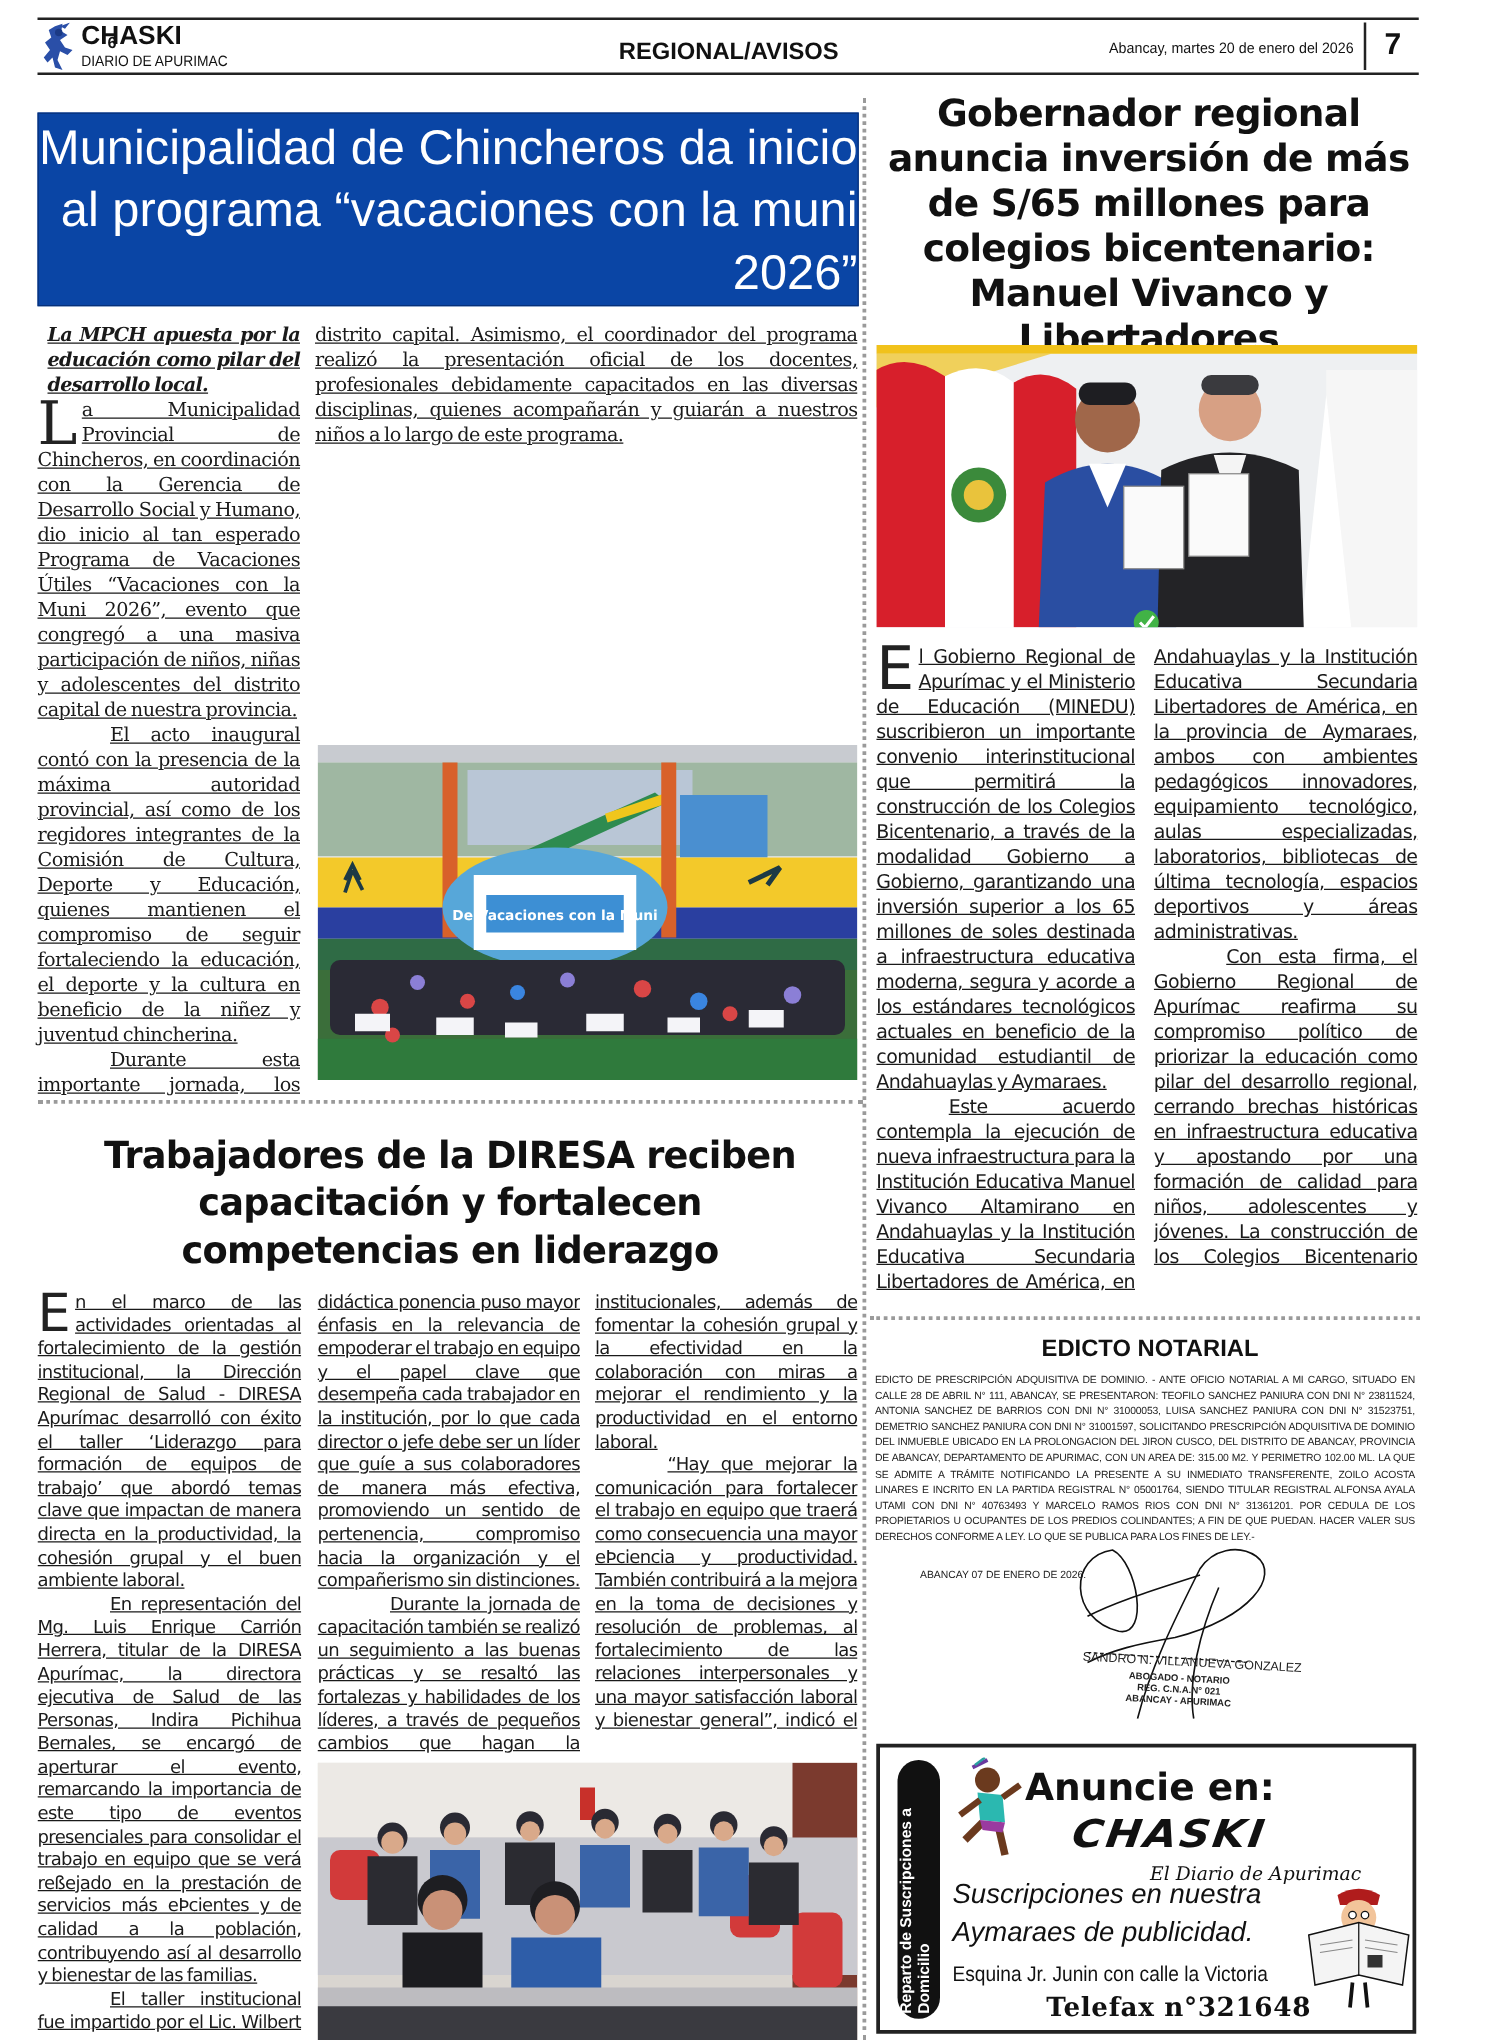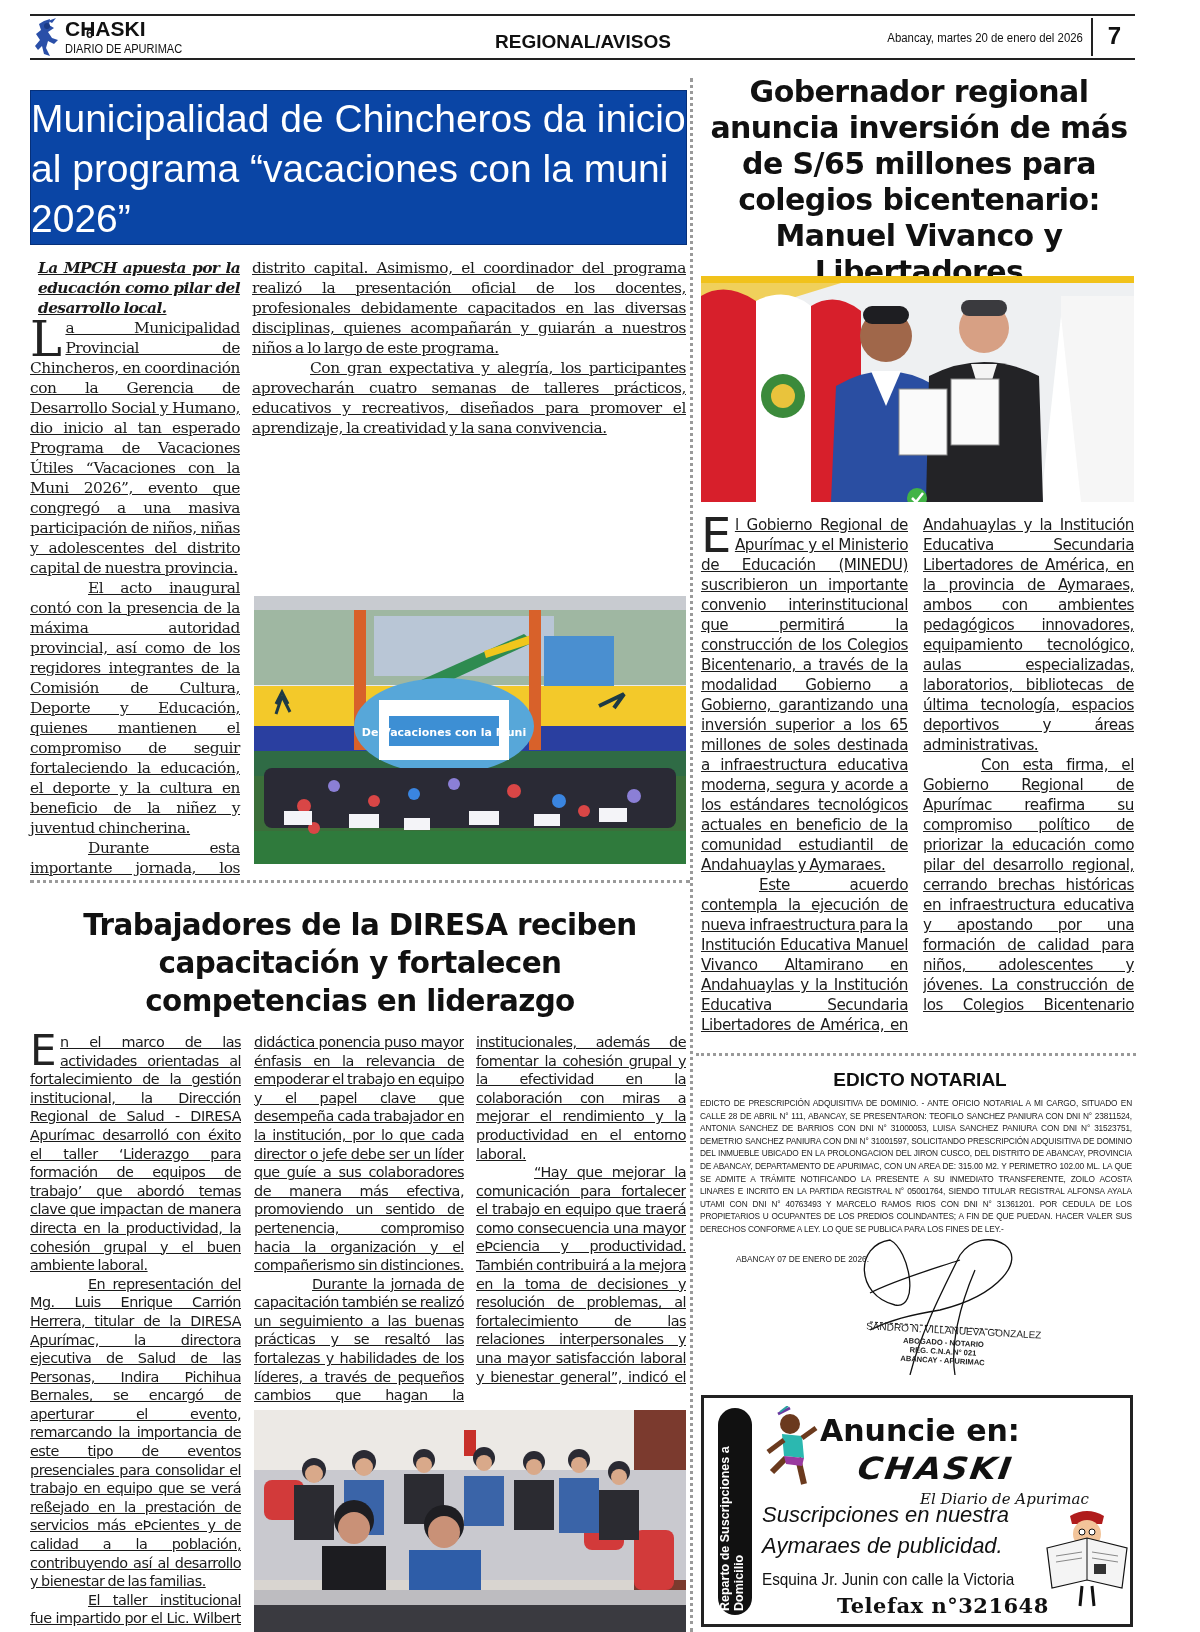"Municipalidad de Chincheros da inicio" .banner { text-align: left -> right }
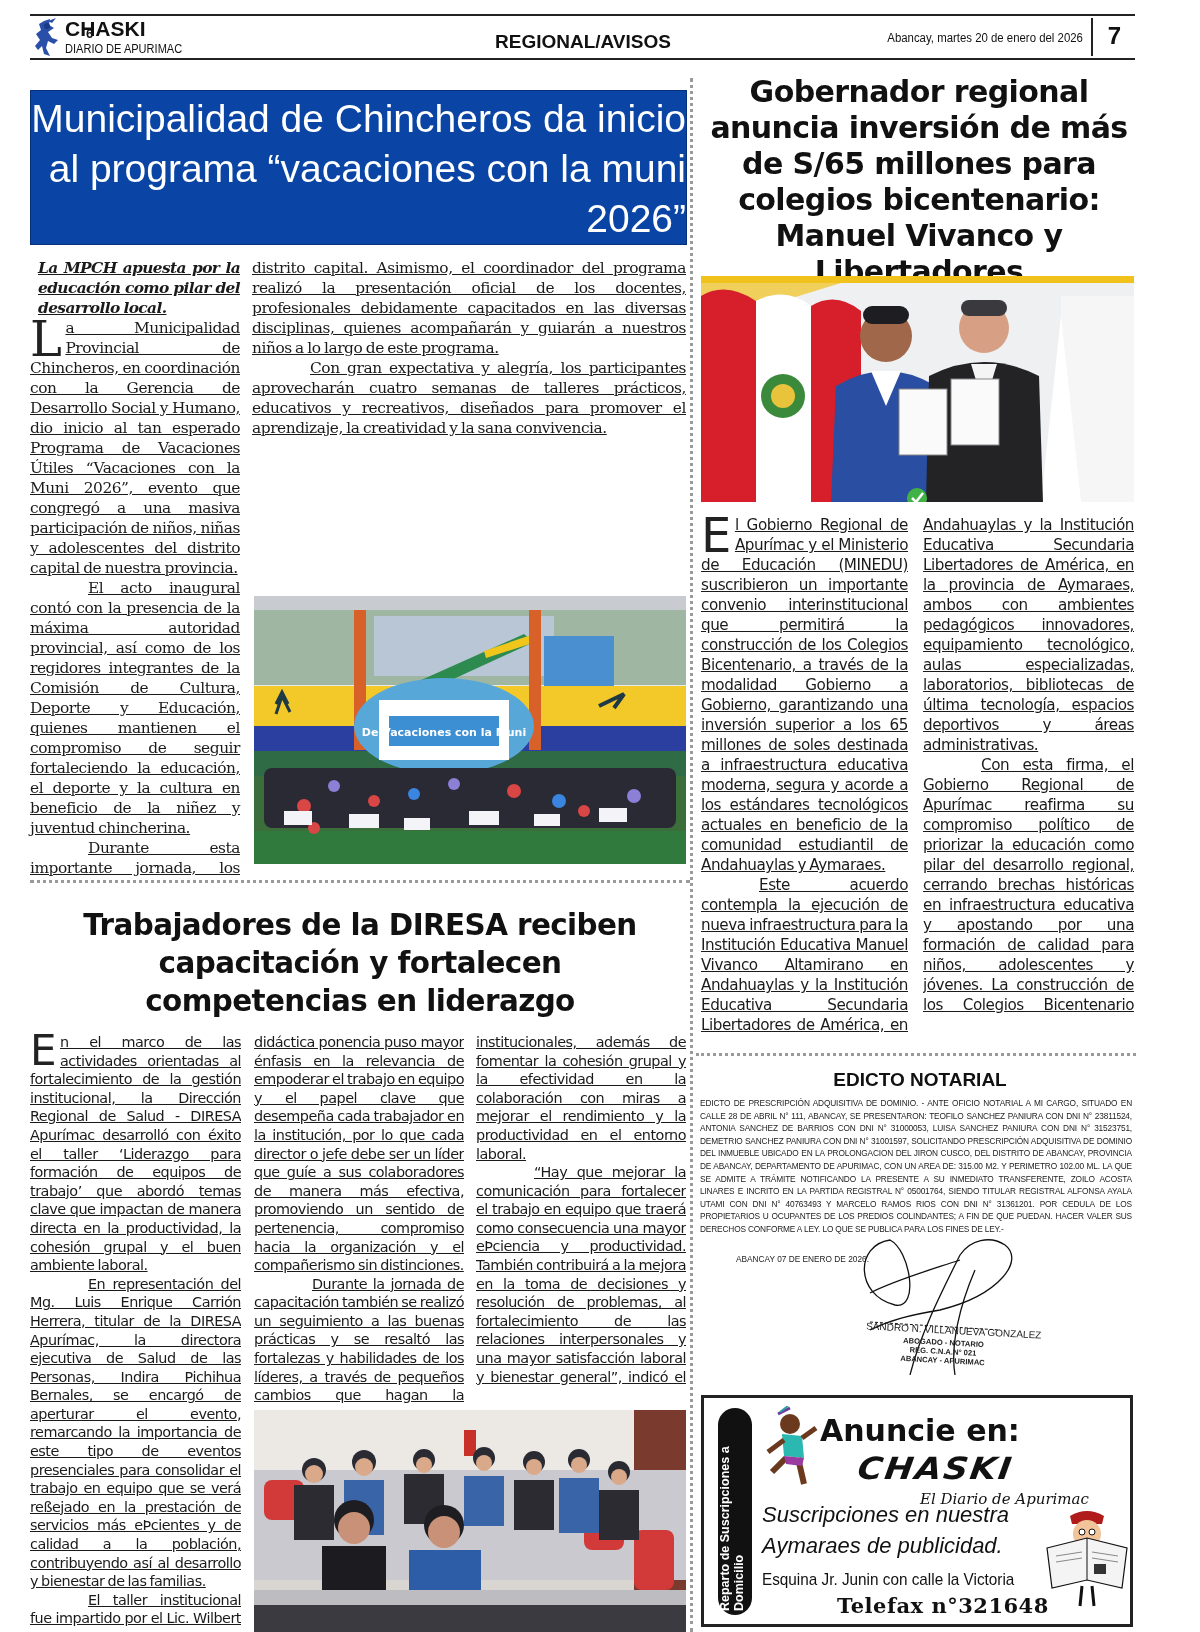"Con gran expectativa y alegría," p { html: <p>Con gran expectativa y alegría, los participantes aprovecharán cuatro semanas de talleres prácticos, educativos y recreativos, diseñados para promover el aprendizaje, la creatividad y la sana convivencia.</p> -> none }
